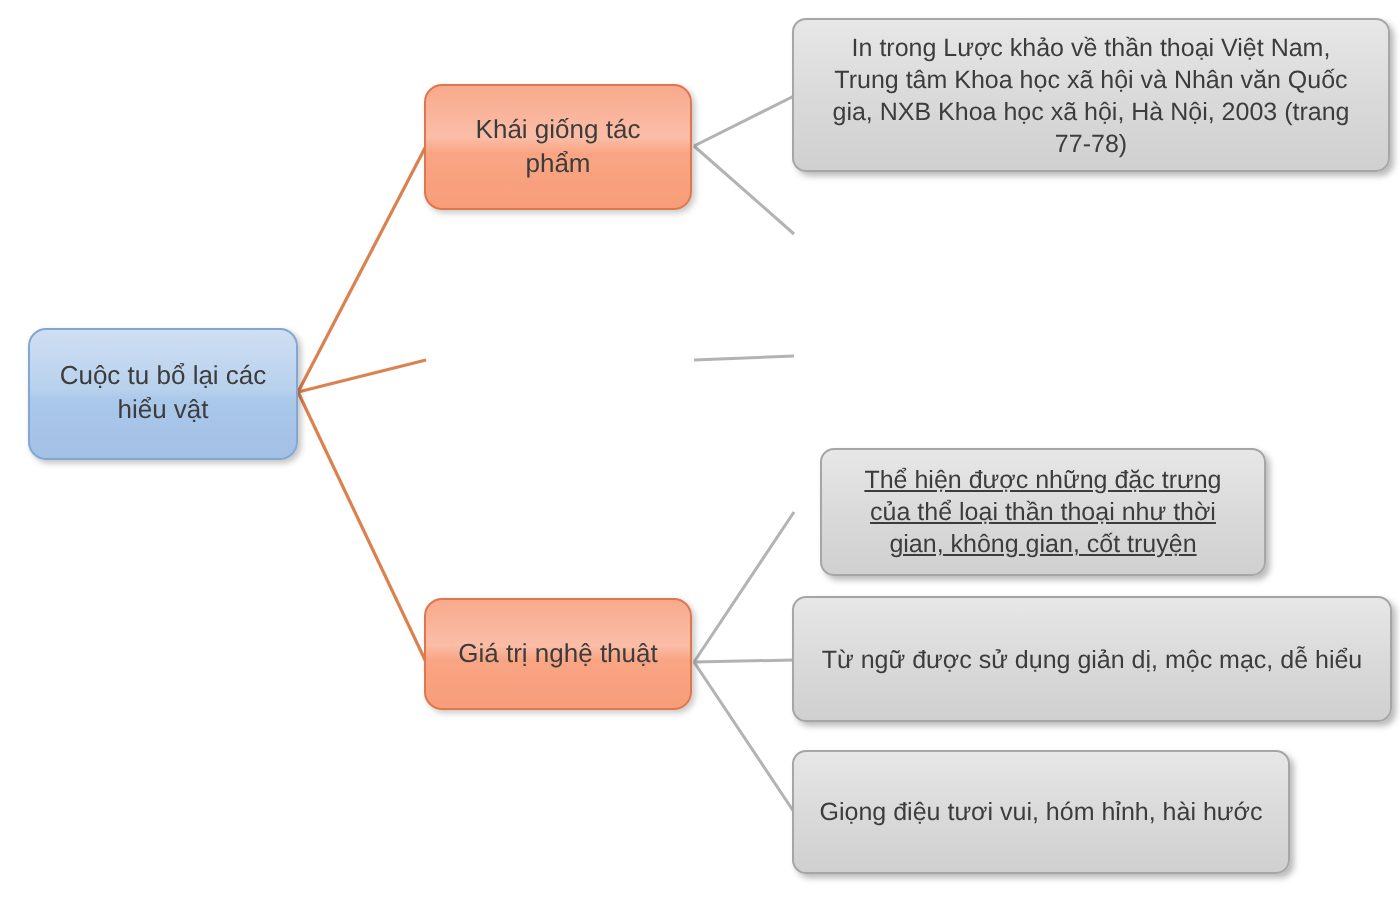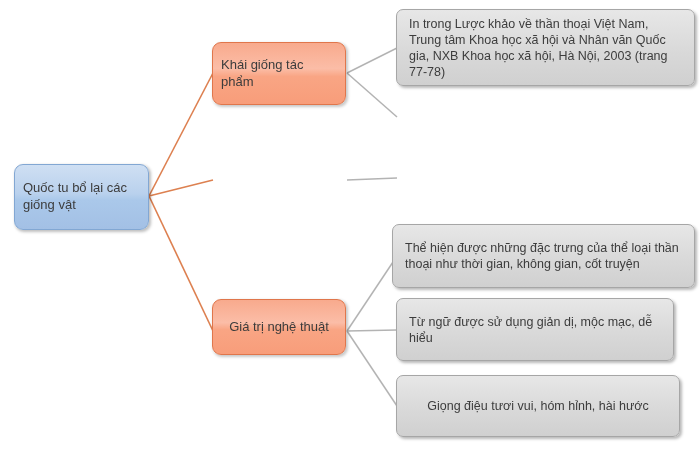"In trong Lược khảo về" .node { text-align: none -> center }
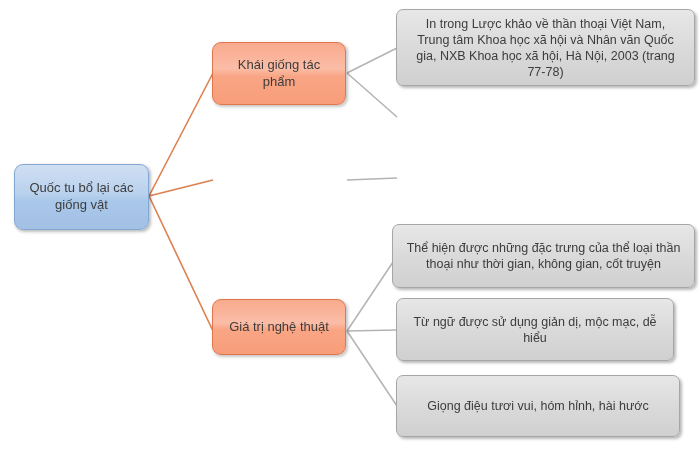"Quốc tu bổ lại các" span { text: Quốc tu bổ lại các giống -> Cuộc tu bổ lại các hiểu }
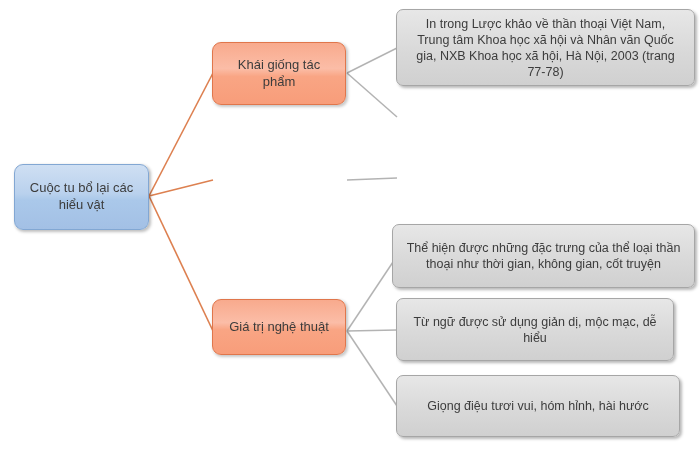"Thể hiện được những đặc" .node-l3 { left: 392px -> 410px; text-decoration: none -> underline; width: 303px -> 223px }
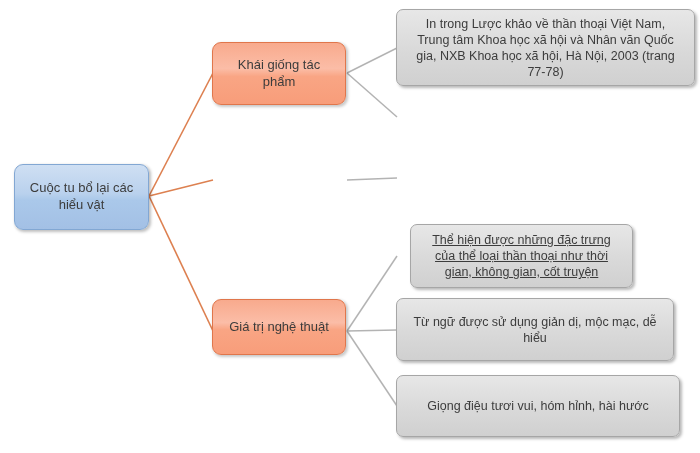"Từ ngữ được sử dụng" .node-l4 { width: 278px -> 300px }
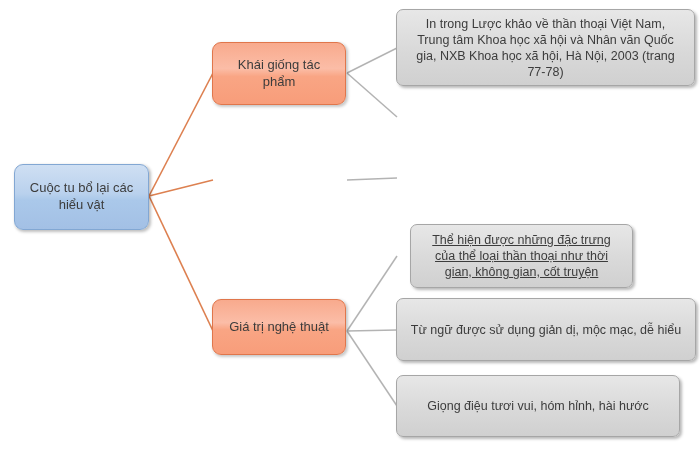"Giọng điệu tươi vui, hóm" .node-l5 { width: 284px -> 249px }
